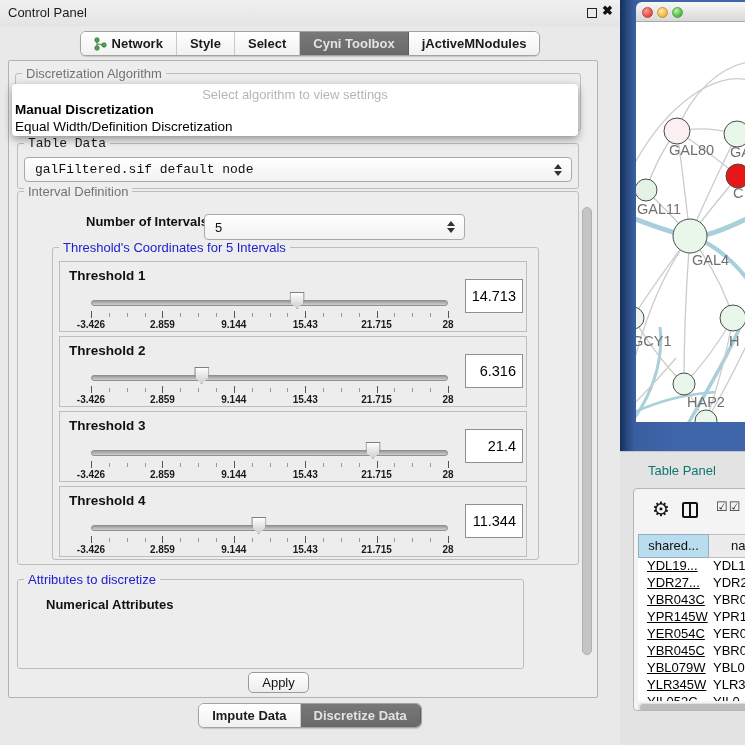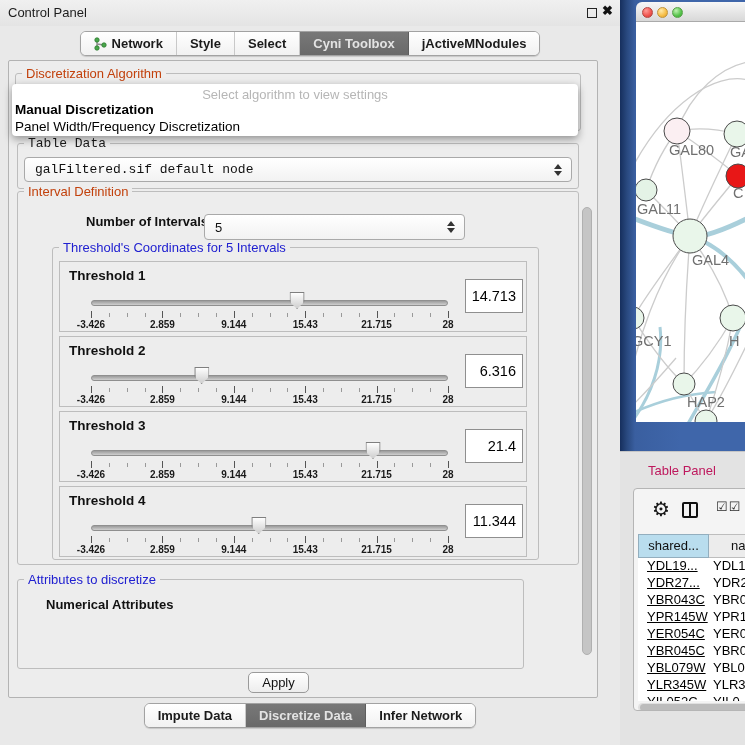"Discretization Algorithm" .gt-green { color: #c2410c -> #737373 }
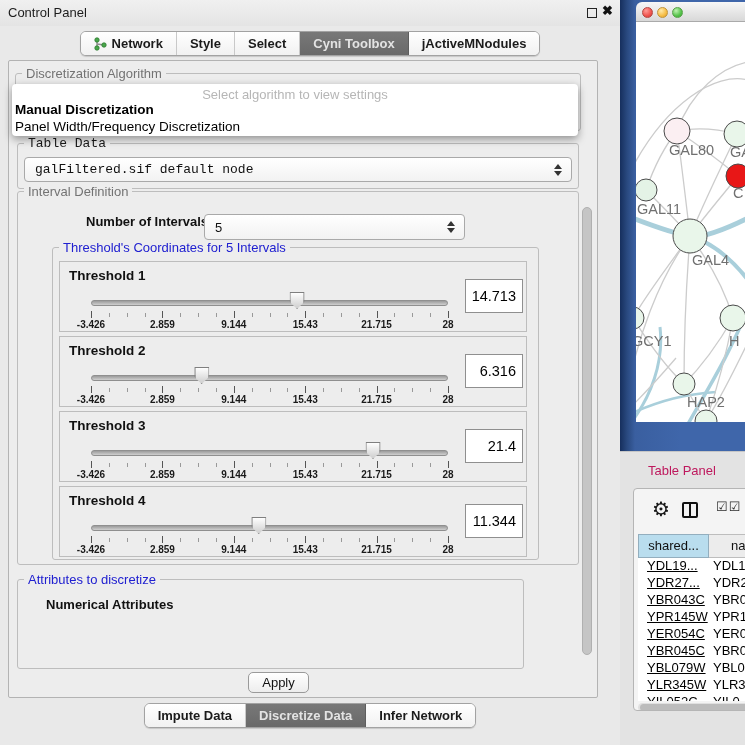"Panel Width/Frequency Discretization" div.popup-opt { text: Panel Width/Frequency -> Equal Width/Definition }
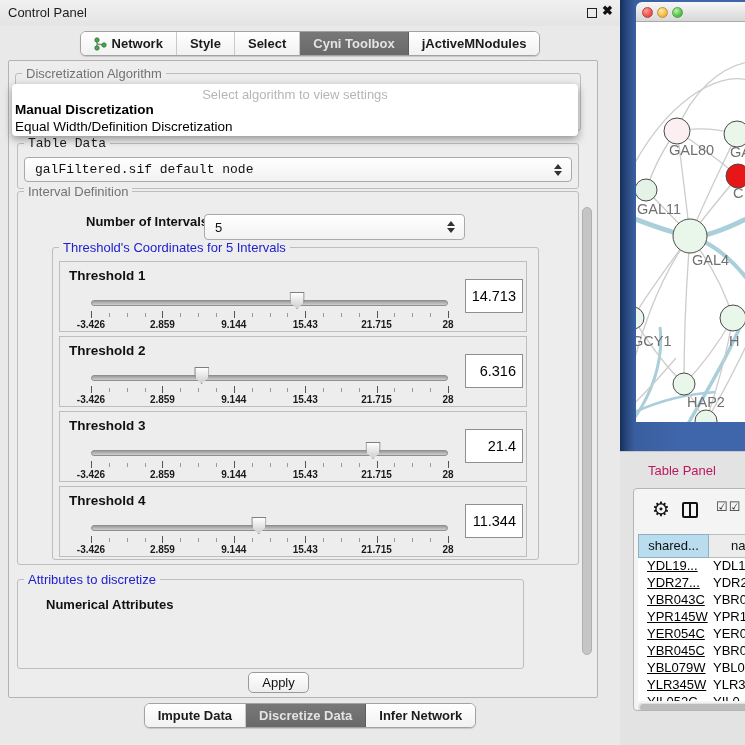"Table Panel" .tp-title { color: #be185d -> #0f766e }
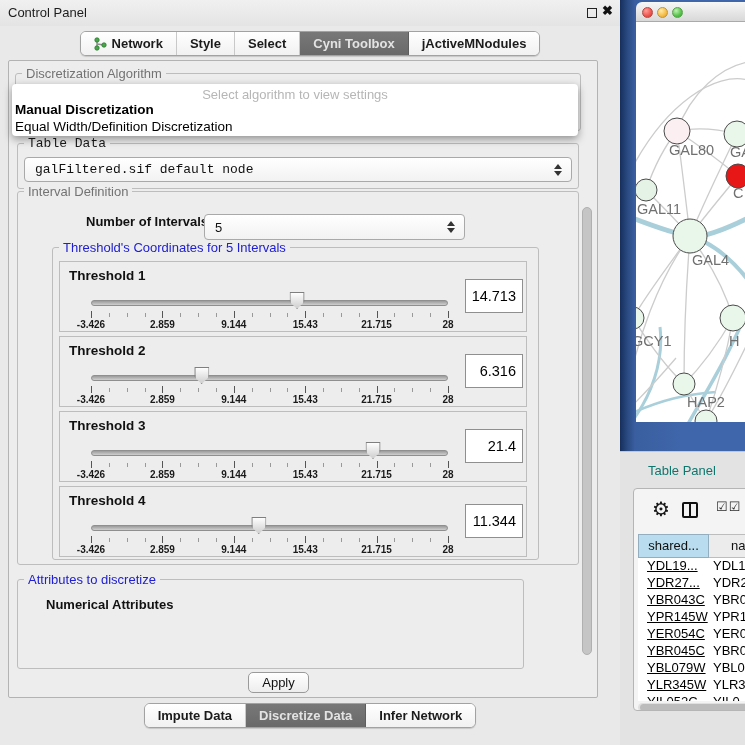"Infer Network" div.seg-item { html: <div> <span>Infer Network</span> </div> -> none }
